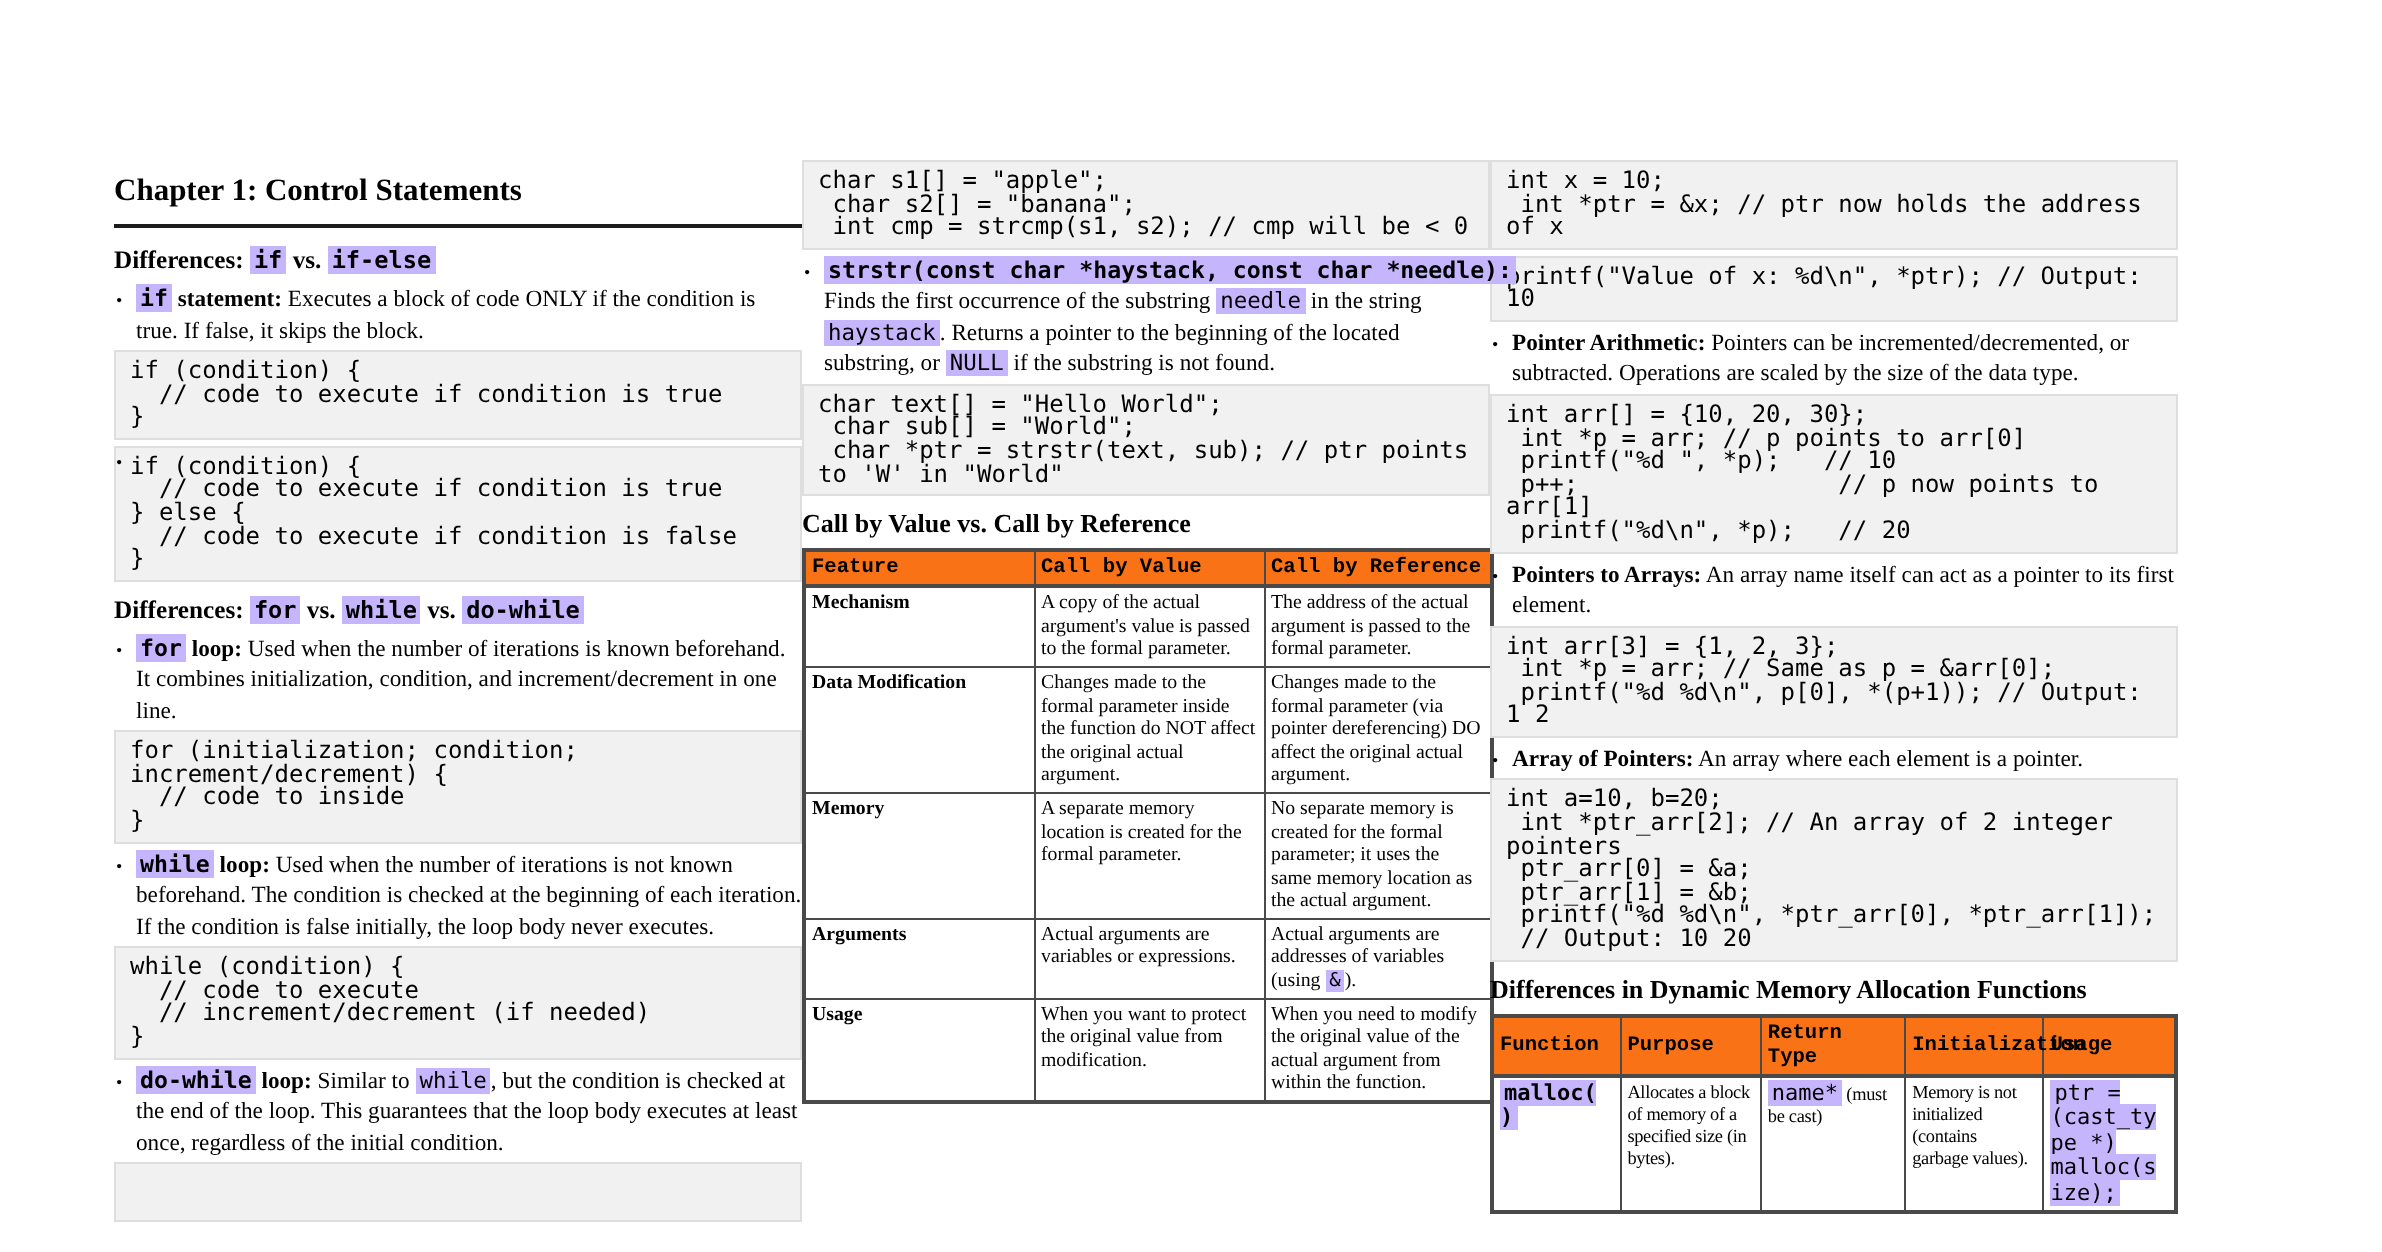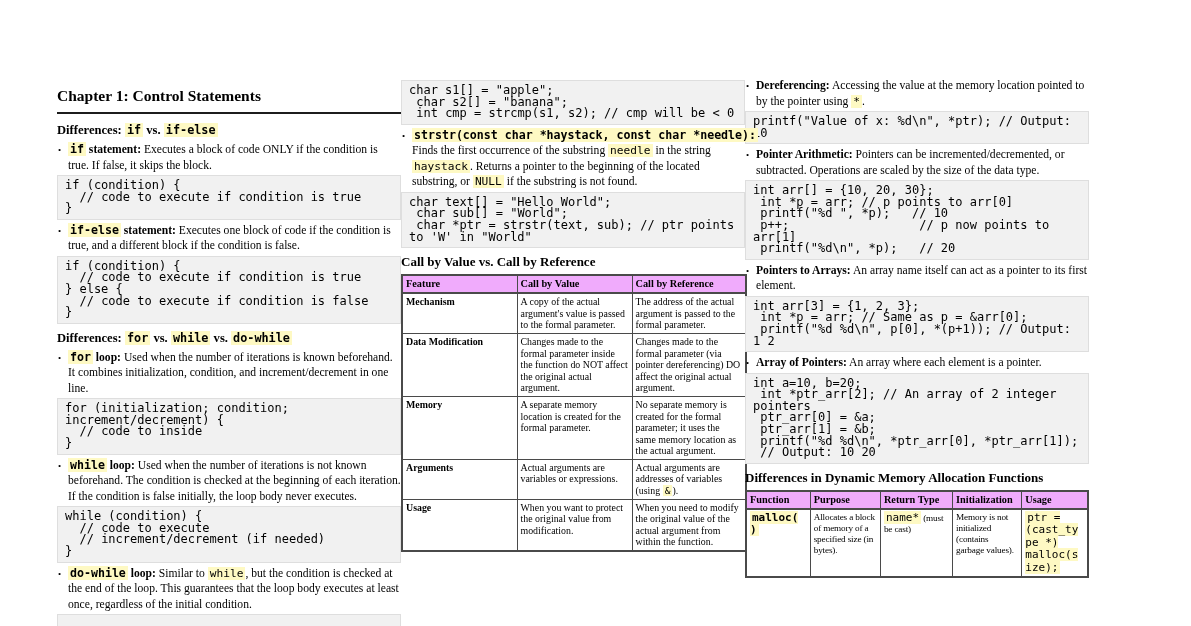"int x = 10;" pre.code { html: none -> <pre>int x = 10; int *ptr = &amp;x; // ptr now holds the address of x</pre> }
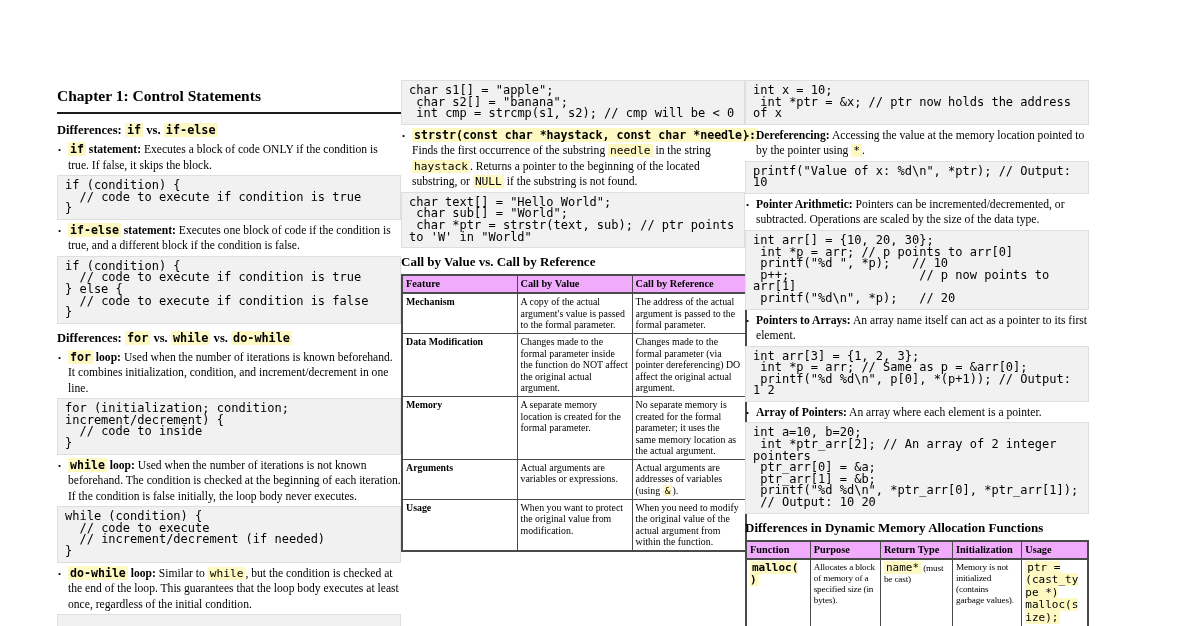"if" .r-code, .r-codebold { background: #fef9c3 -> #c4b5fd }
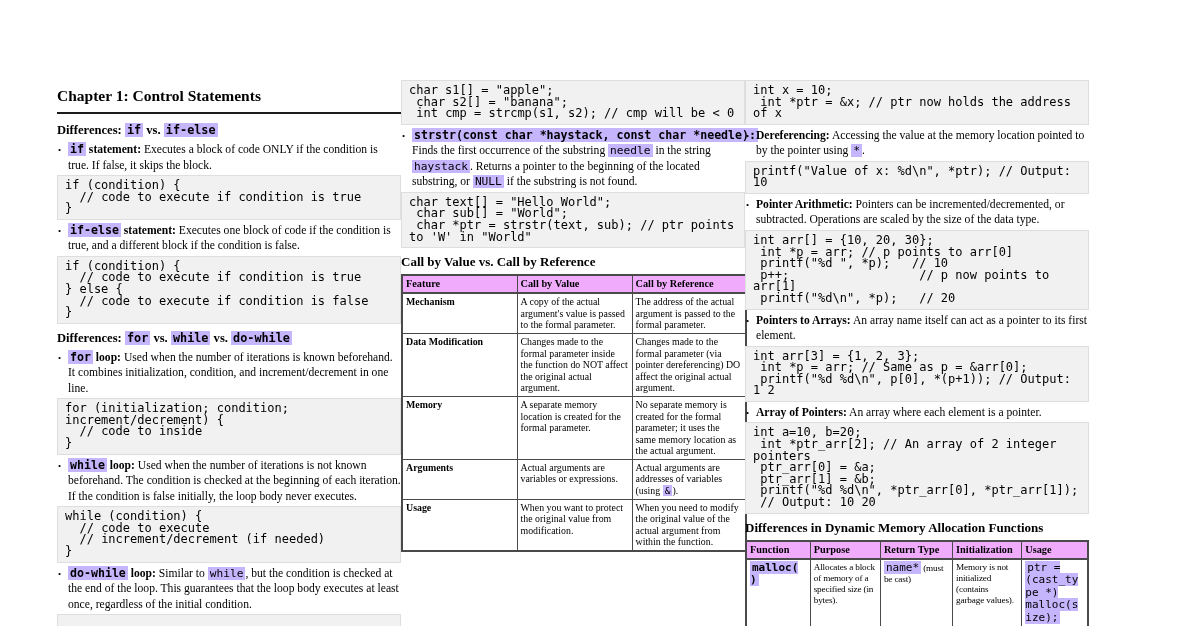"Dereferencing: Accessing the value at" div.bullet { html: <div> <span></span><span><span>Dereferencing:</span><span> Accessing the value at the memory location pointed to by the pointer using </span><span>*</span><span>.</span></span> </div> -> none }
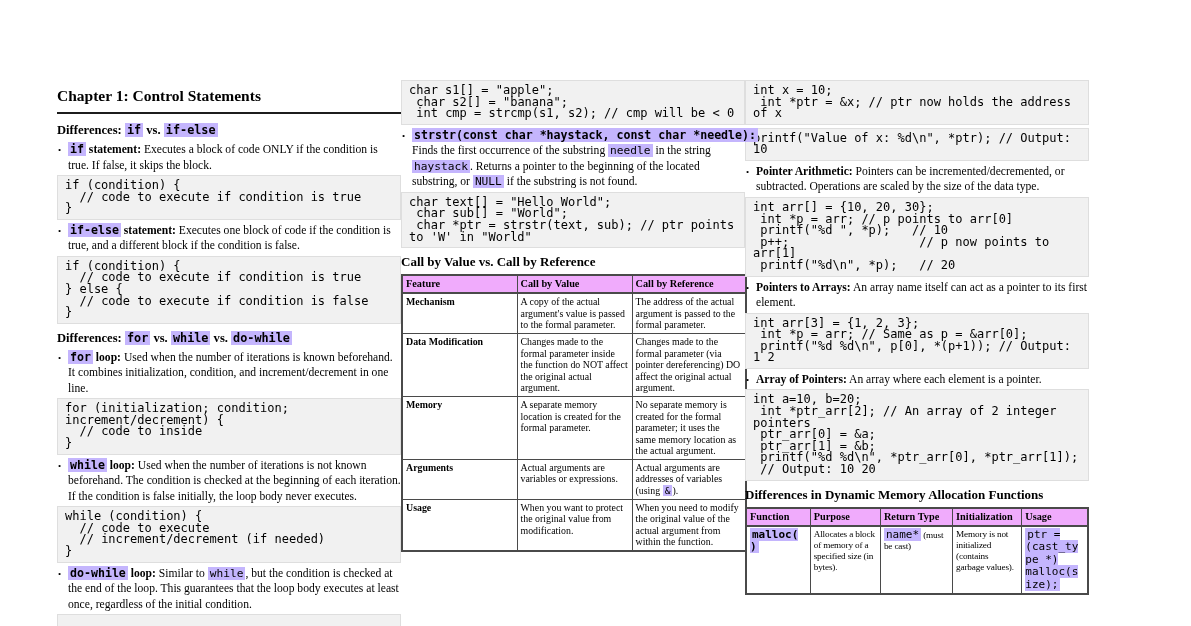"if-else statement: Executes one block" span { html: <span><span>if-else</span><span> statement:</span><span> Executes one block of code if the condition is true, and a different block if the condition is false.</span></span> -> none }
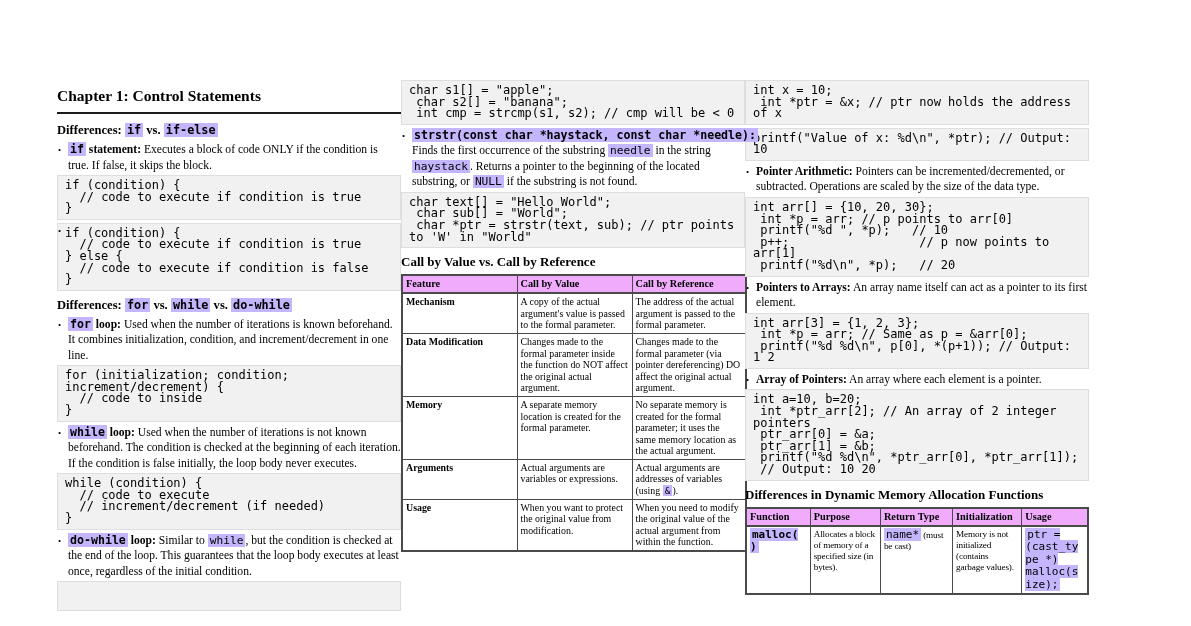"Feature" th { background: #f0abfc -> #f97316; font-family: none -> Liberation Mono, monospace }
